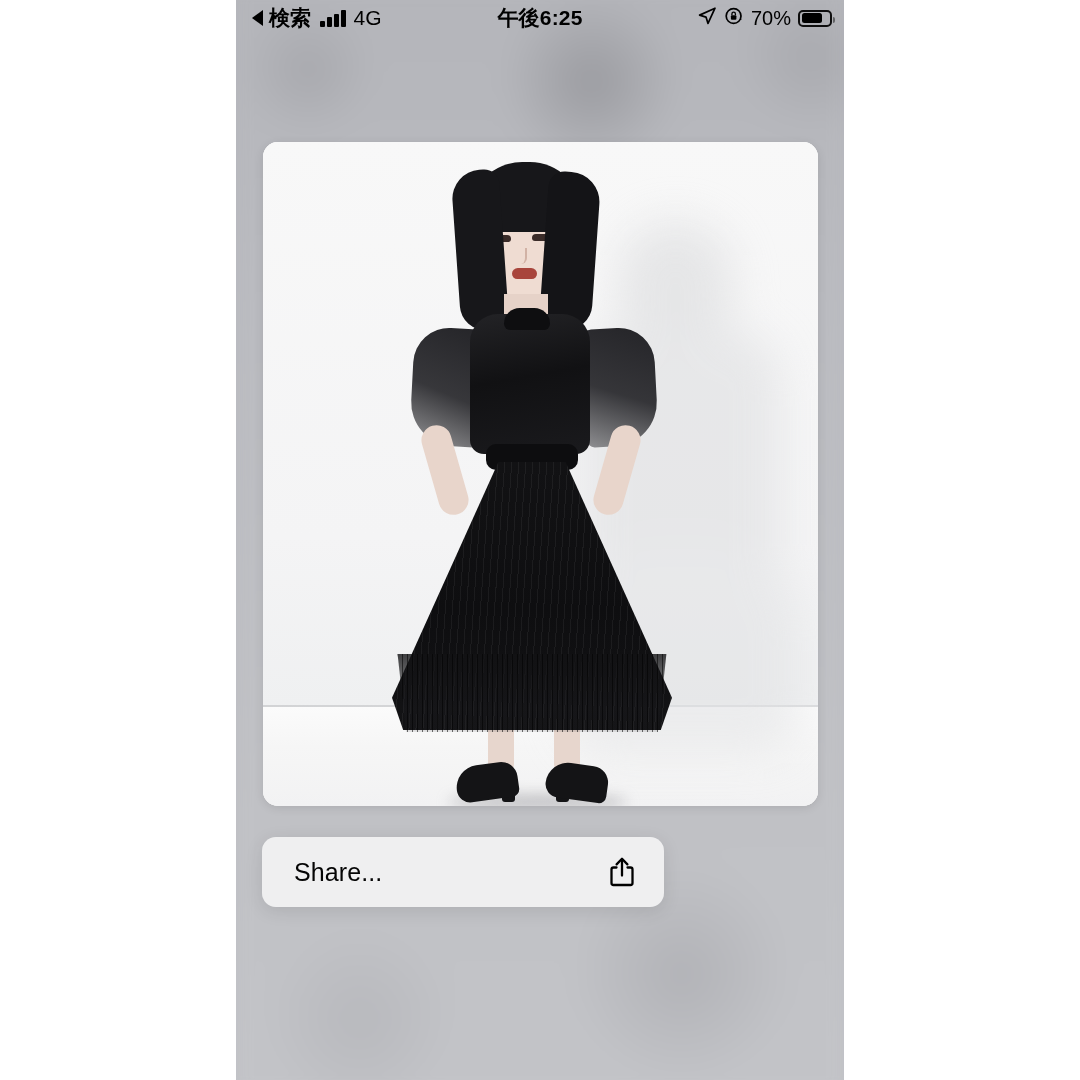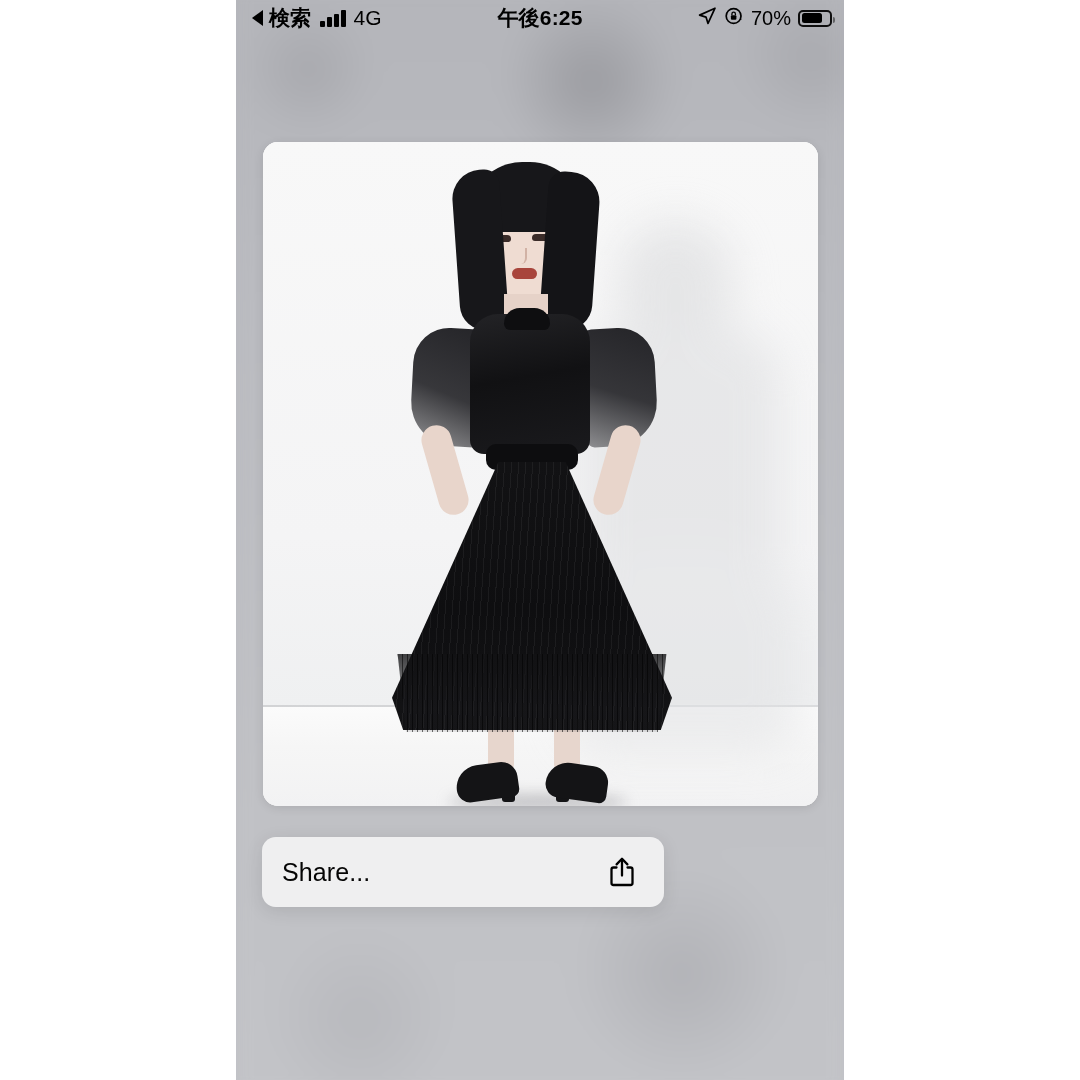"Share..." .menu-item { padding: 0 26px 0 20px -> 0 26px 0 32px }
